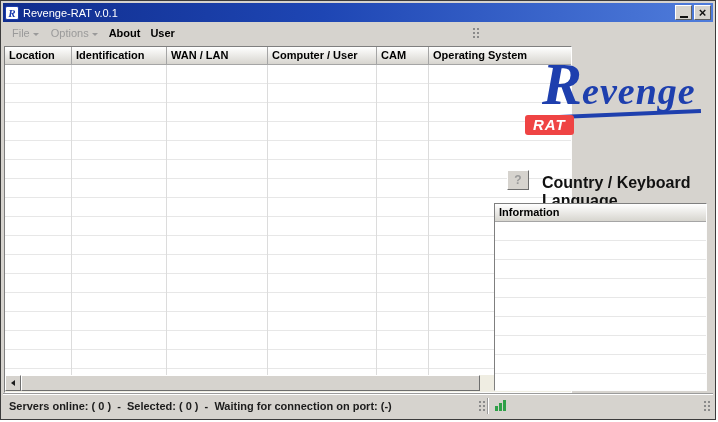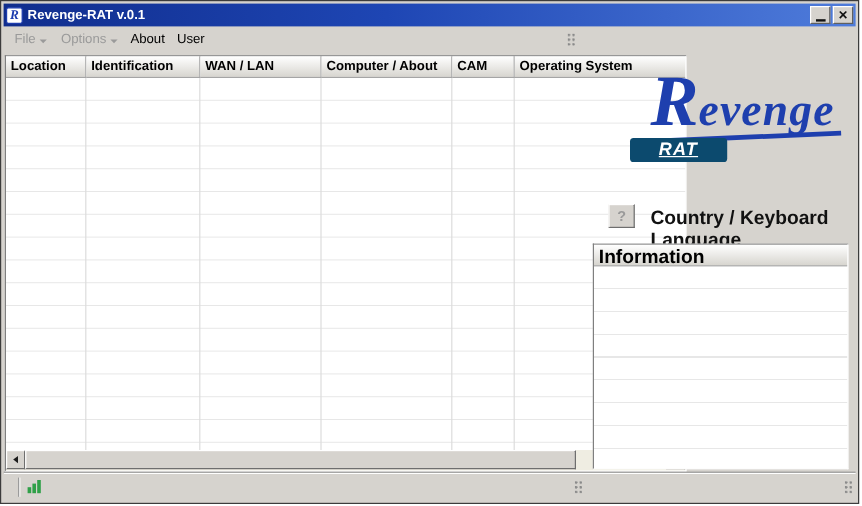"Revenge-RAT v.0.1" .win-title { font-weight: bold -> normal }
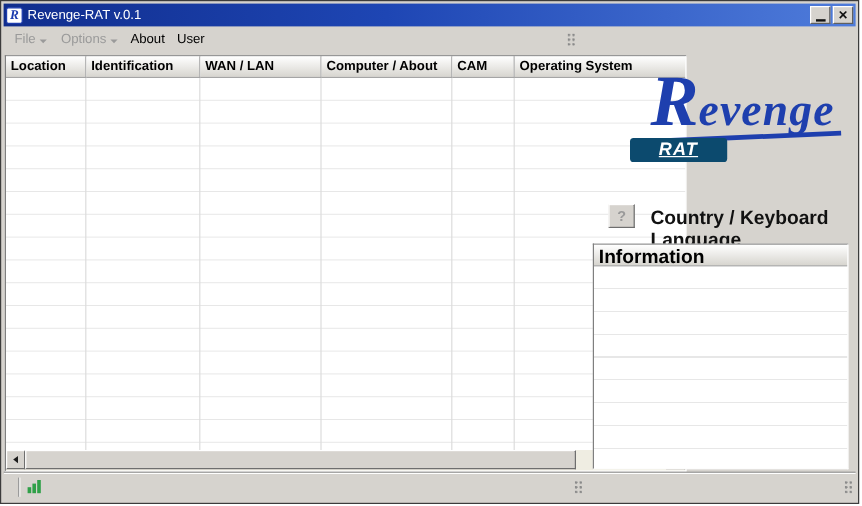"About" .menu-item.strong { font-weight: normal -> bold }
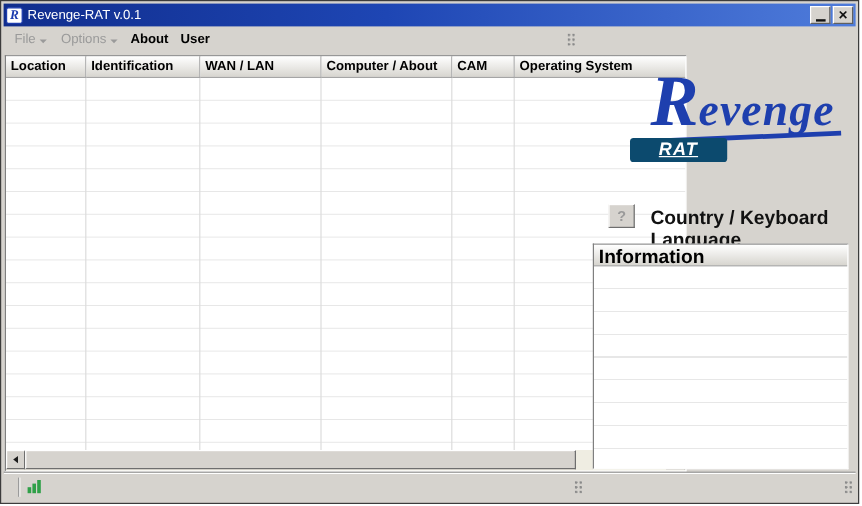"Computer / About" div.th { text: About -> User }
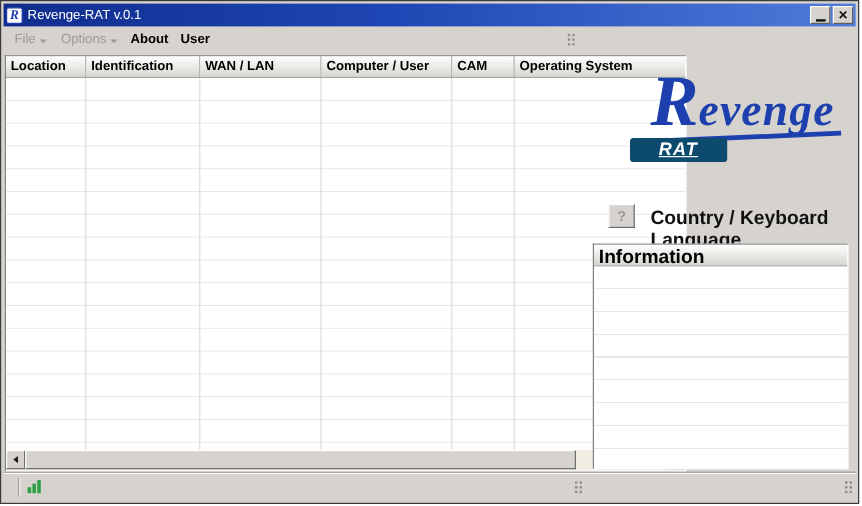"RAT" .logo-rat { background: #0c4a6e -> #ef4444; padding: 0 24px -> 0 8px; text-decoration: underline -> none }
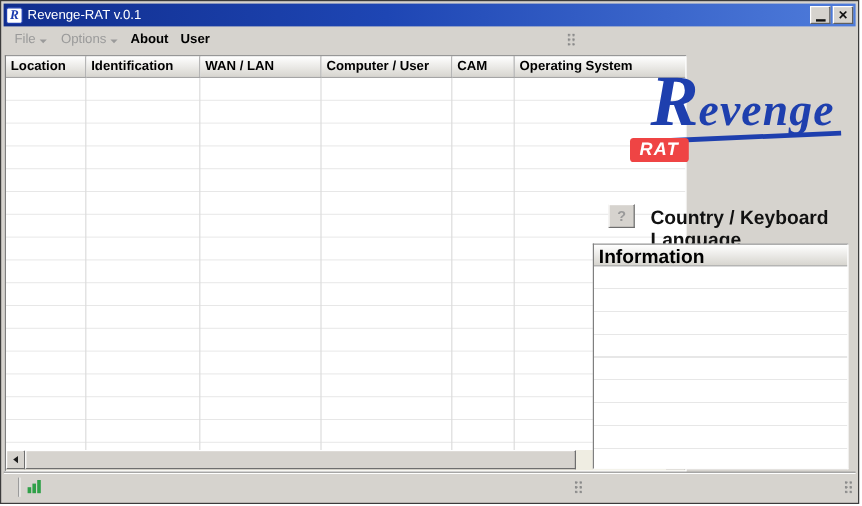"Information" .info-header { font-size: 16px -> 11px }
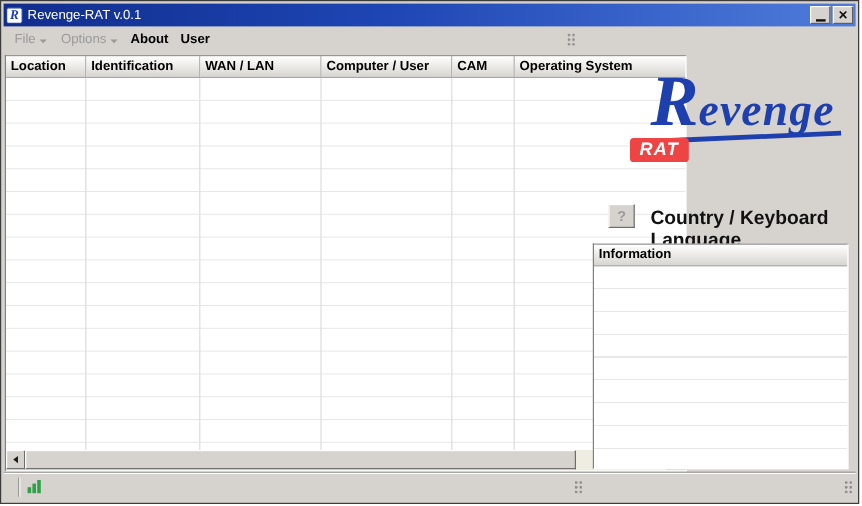"Servers online: ( 0 )" div.status-left { html: none -> <div>Servers online: ( 0 ) - Selected: ( 0 ) - Waiting for connection on port: (-)</div> }
